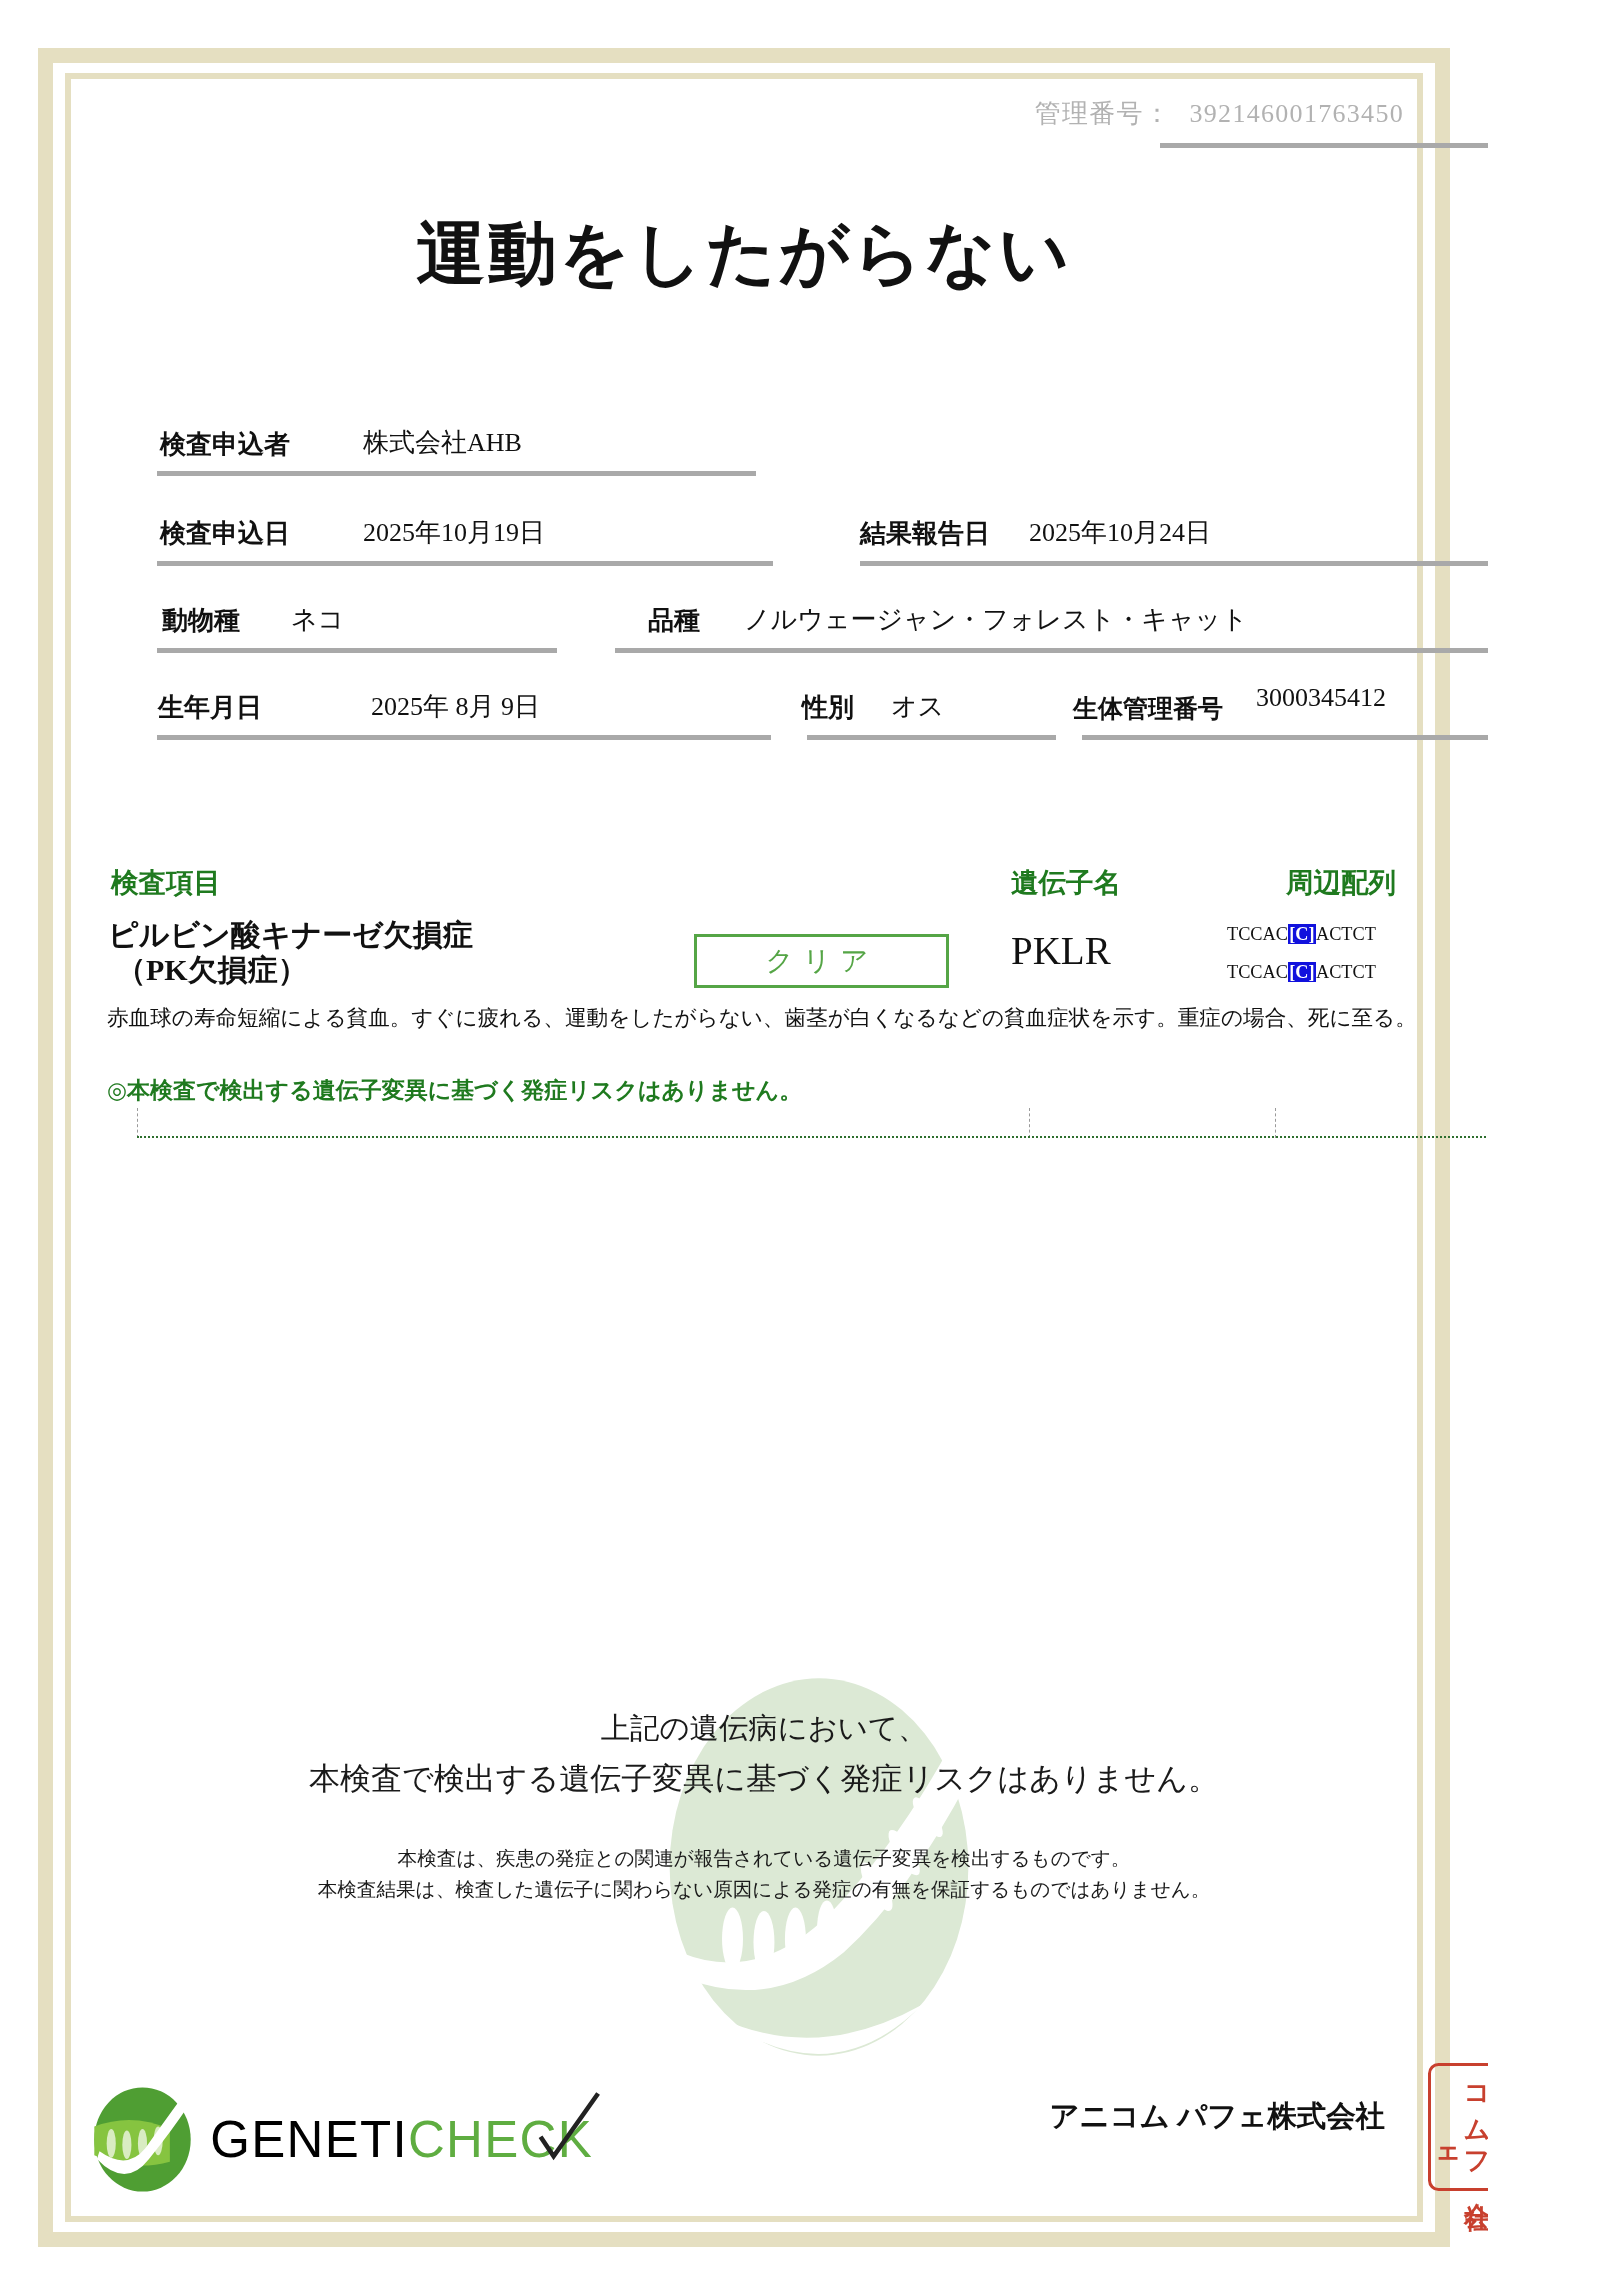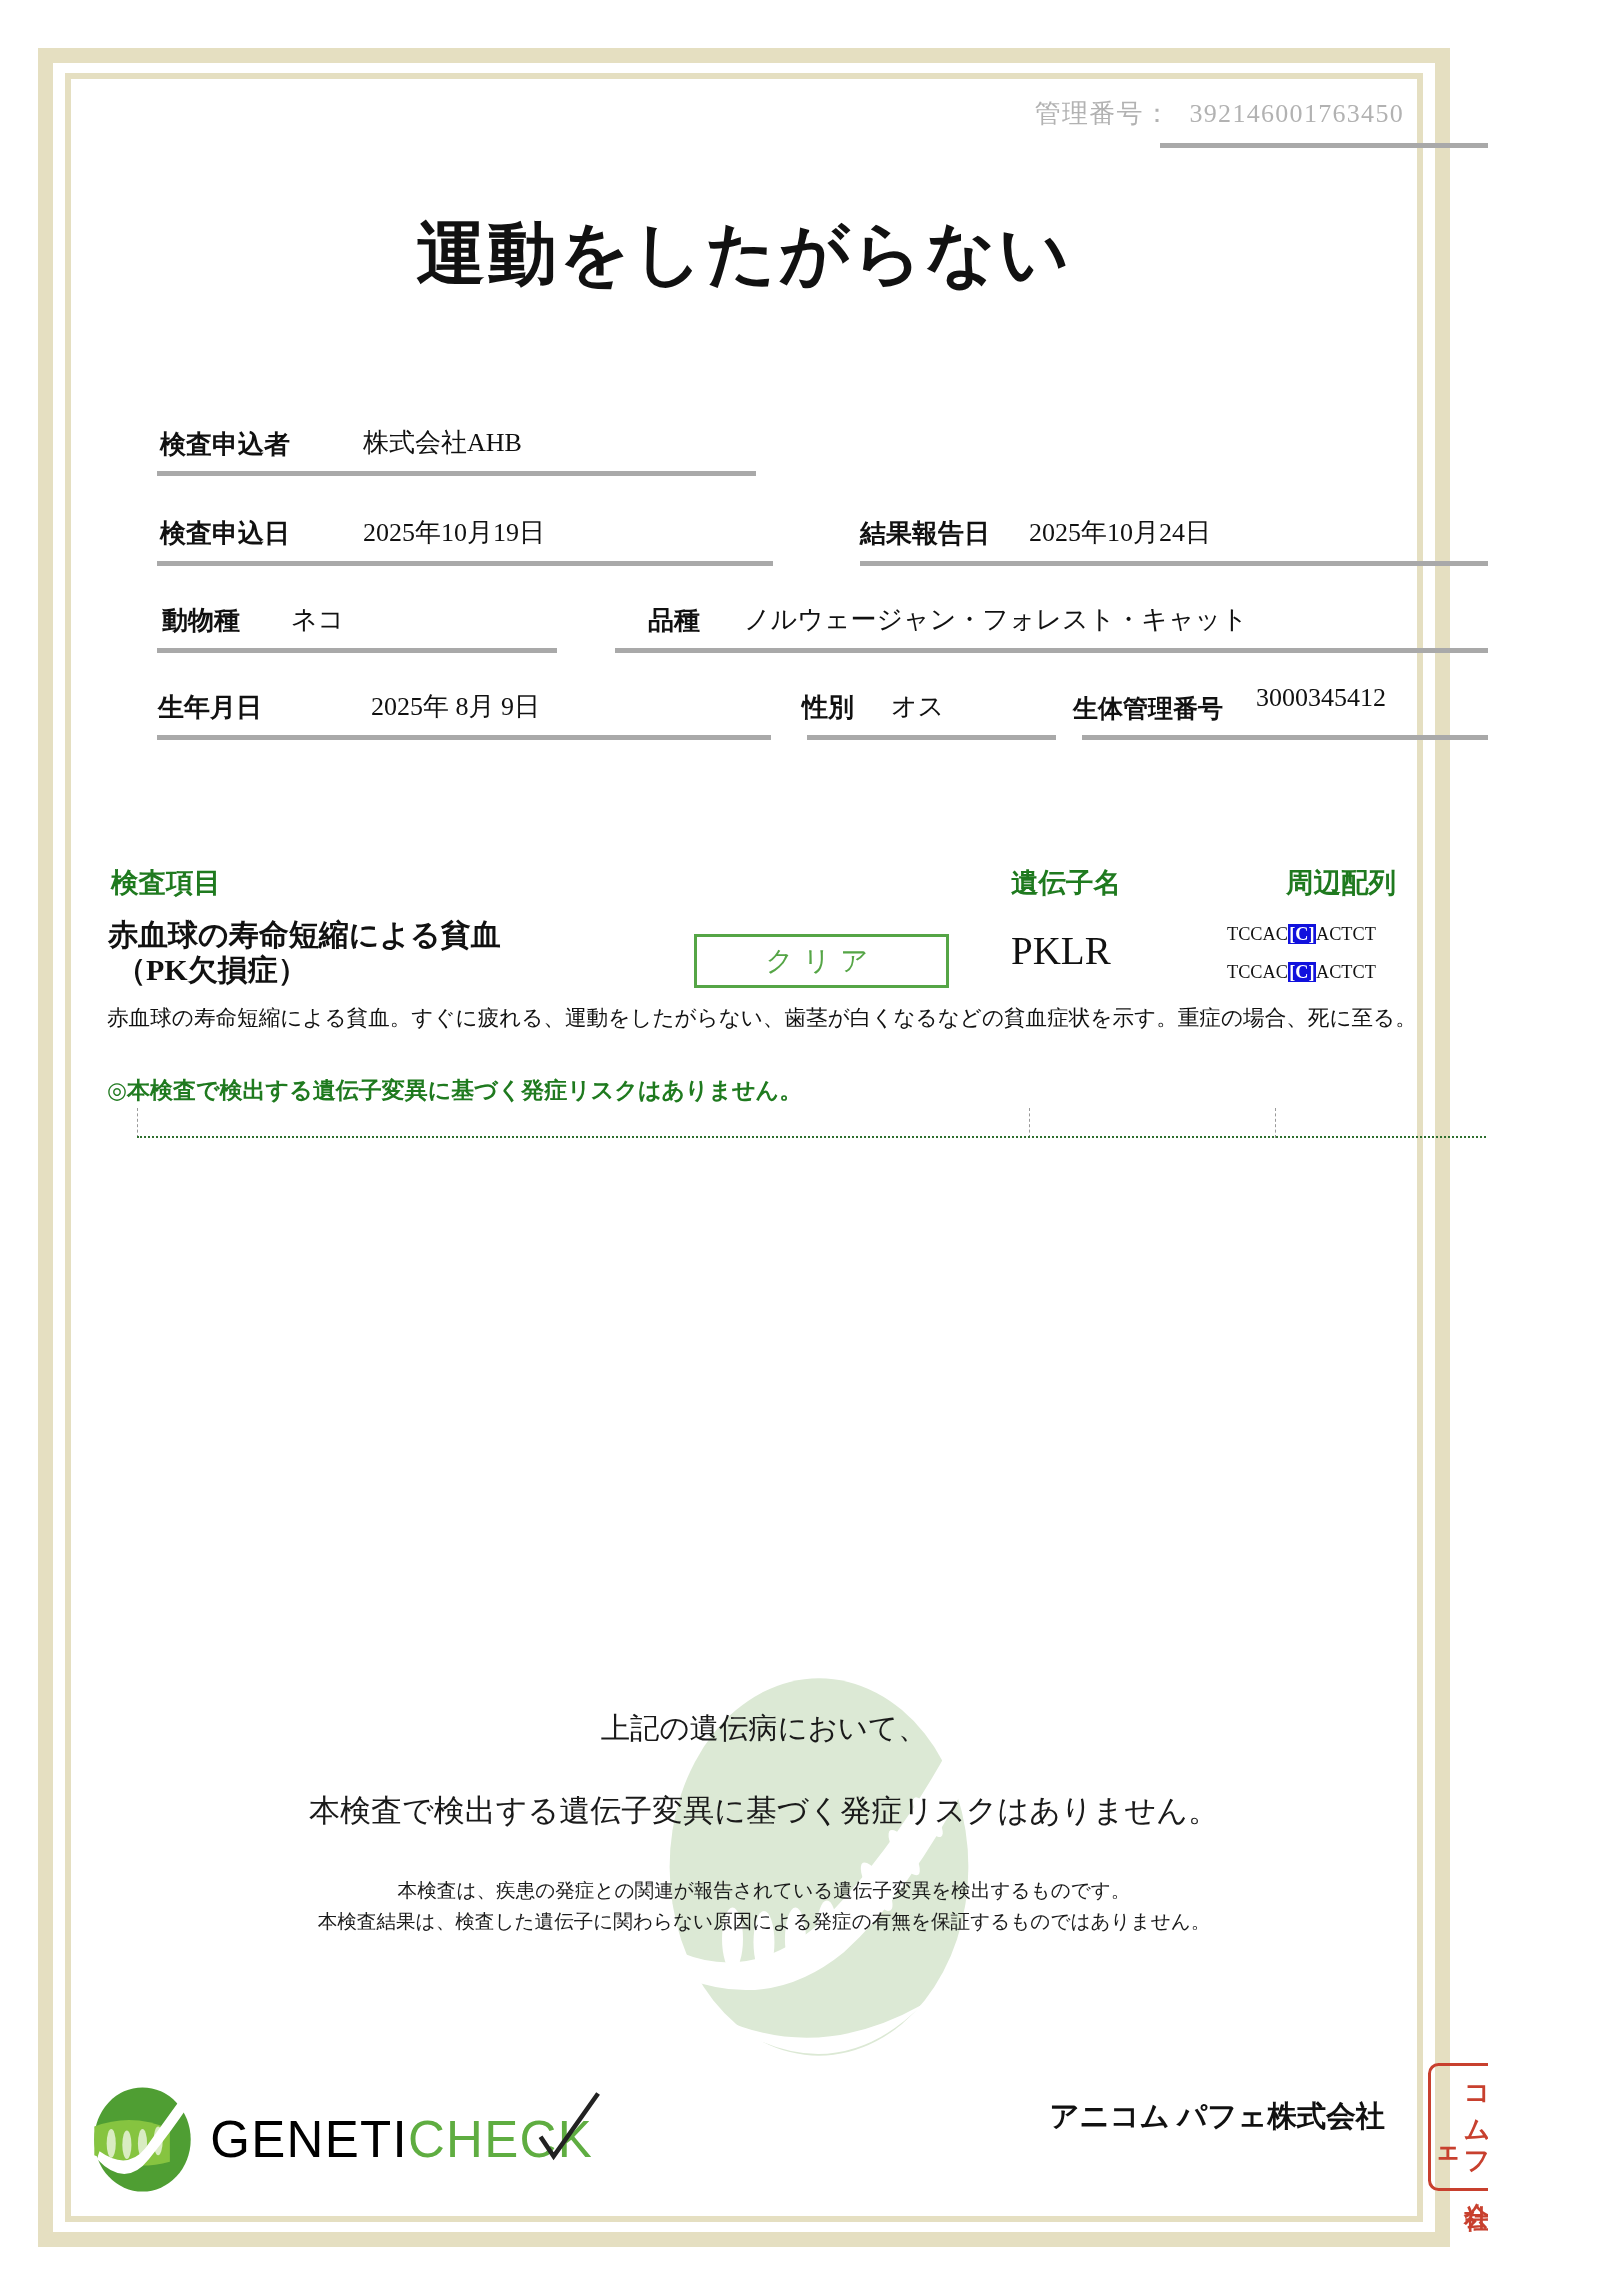"赤血球の寿命短縮による貧血" div.item-name { text: 赤血球の寿命短縮による貧血 -> ピルビン酸キナーゼ欠損症 }
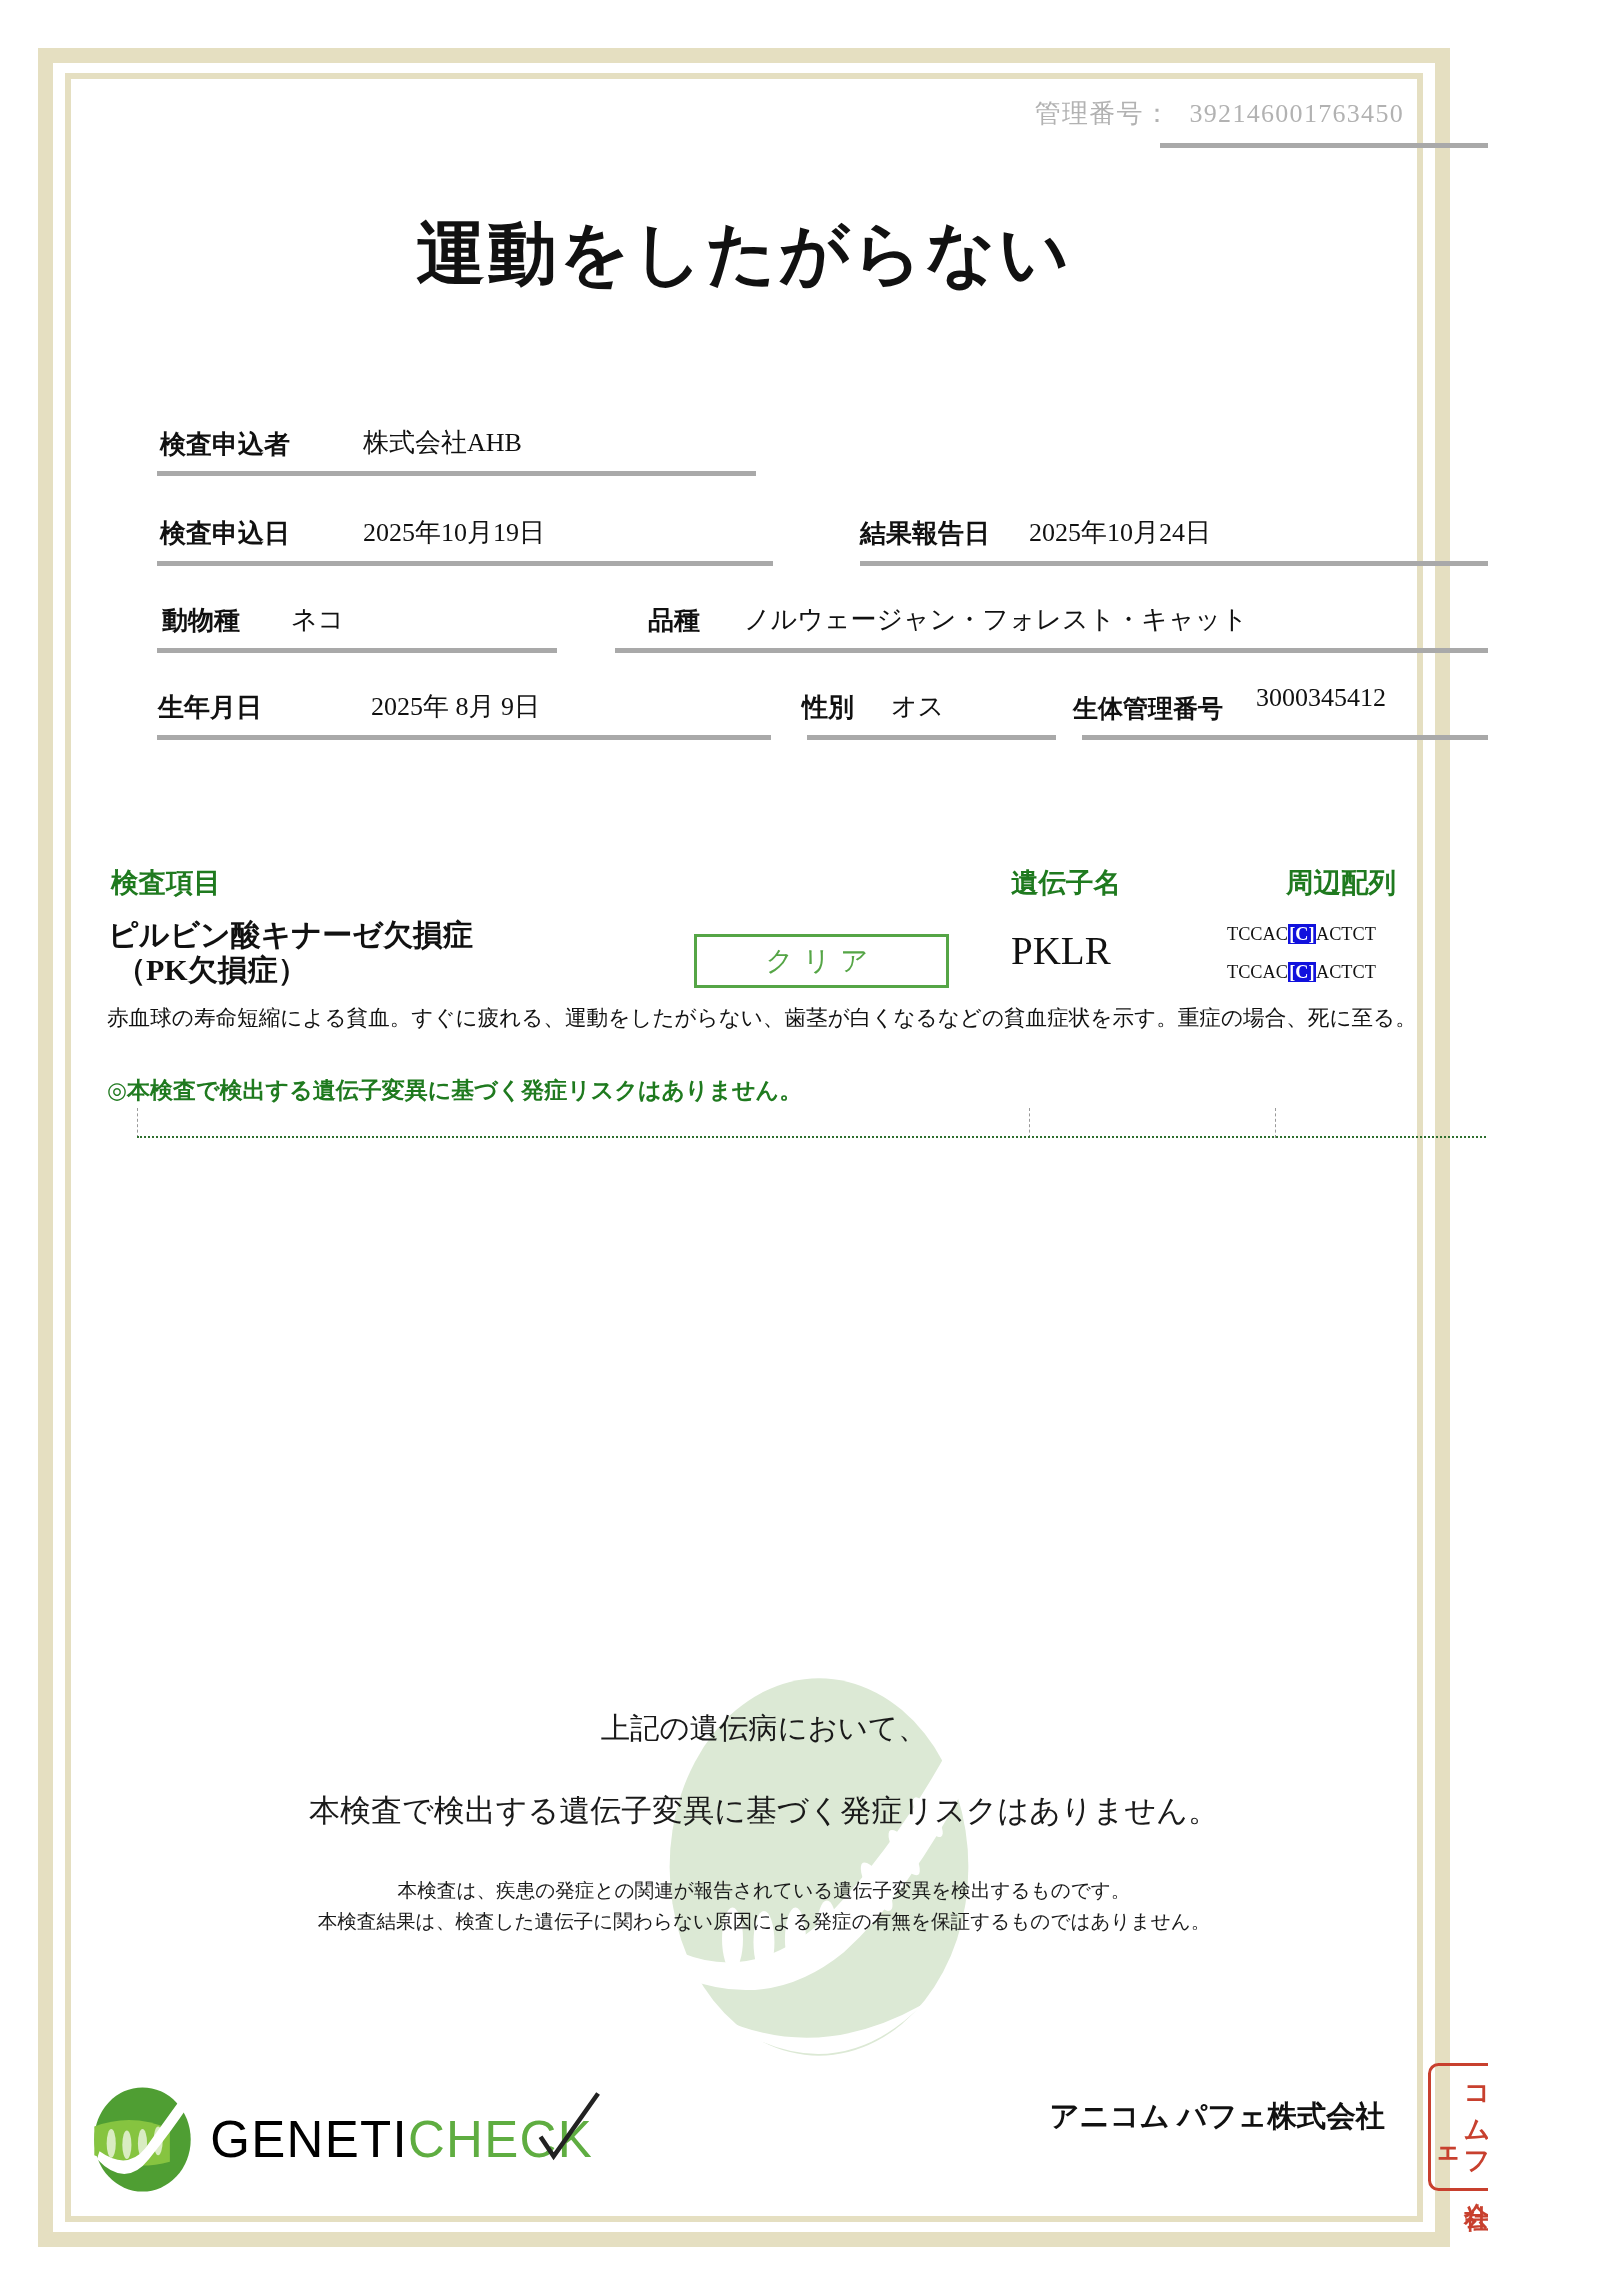"本検査で検出する遺伝子変異に基づく発症リスクはありません。" .sum2 { margin-top: 32px -> none }
